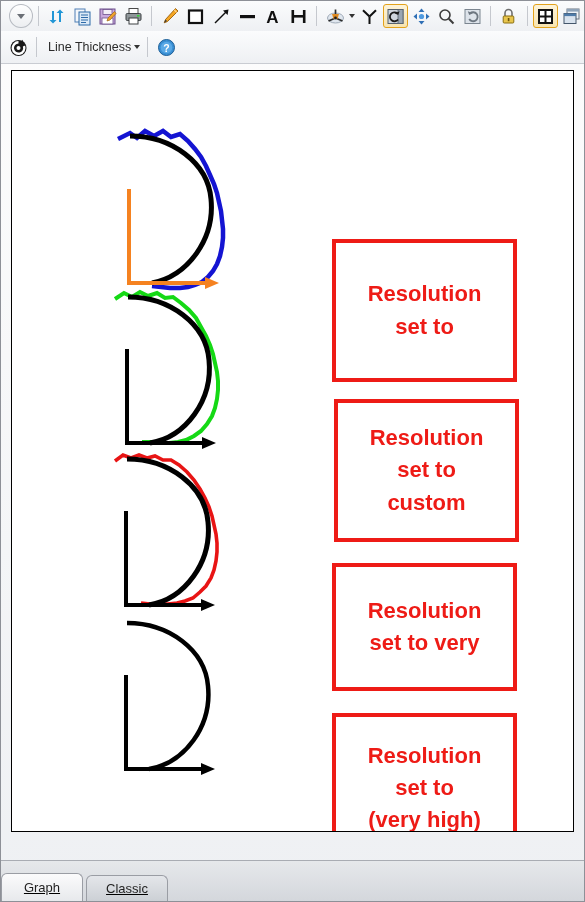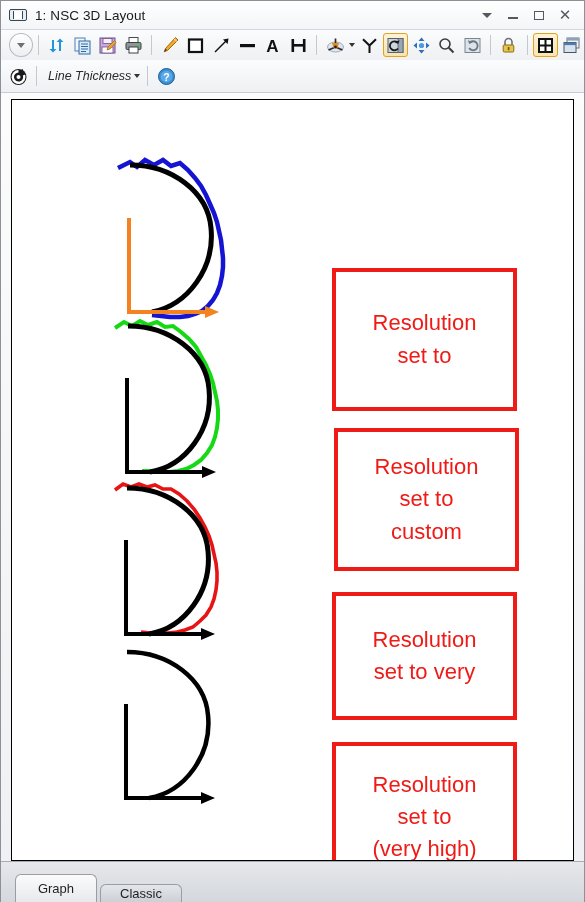"1: NSC 3D Layout" div.titlebar { html: <div> <div> <div></div> <div></div> </div> <div>1: NSC 3D Layout</div> <div> <div> <div></div> </div> <div> <div></div> </div> <div> <div></div> </div> <div> <span>✕</span> </div> </div> </div> -> none }
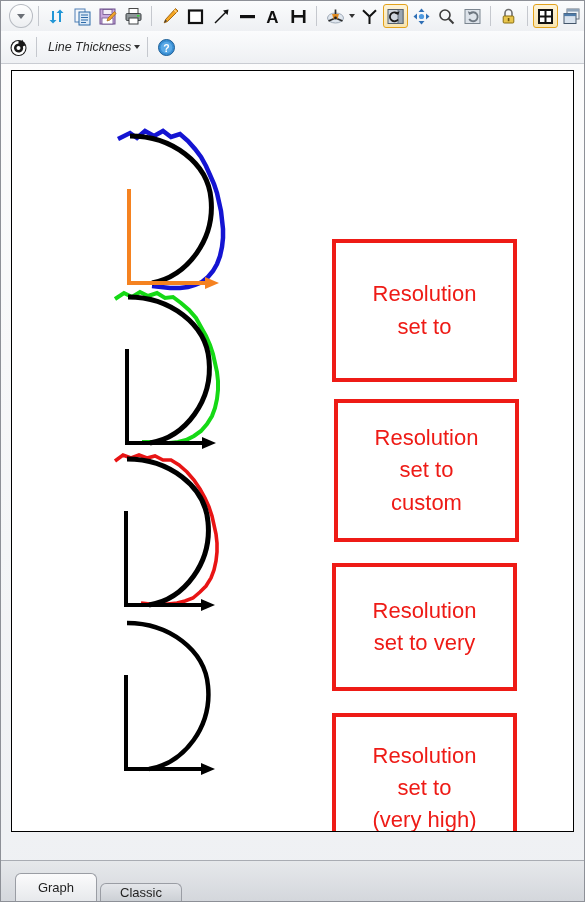"Line Thickness" .lt-label { font-style: italic -> none }
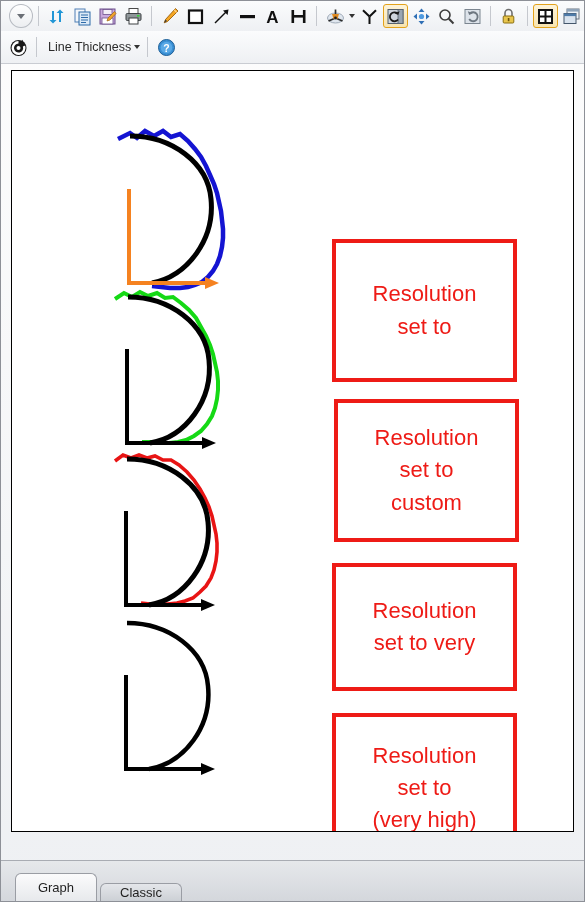"Resolution" .note { font-weight: none -> bold }
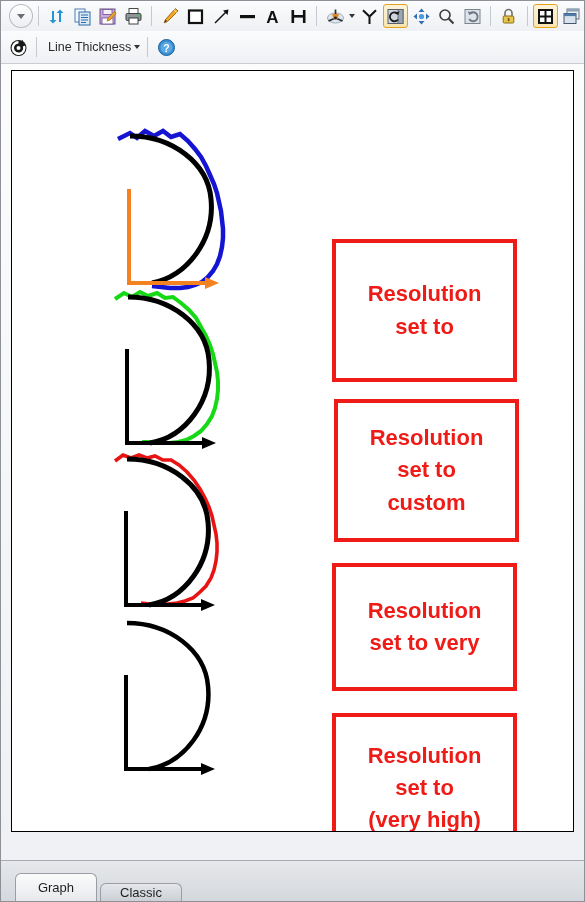"Graph" .tabstrip { padding-left: 14px -> none; text-decoration: none -> underline }
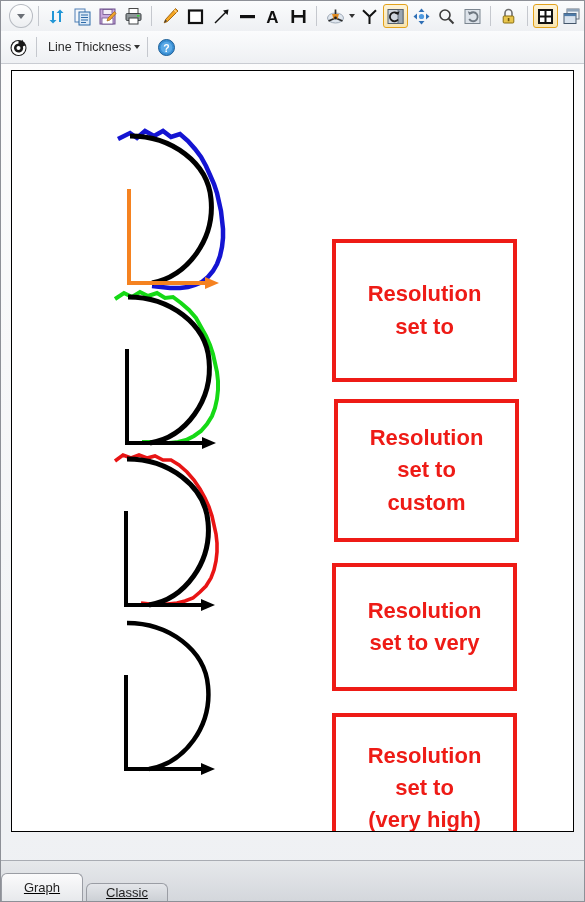"Classic" .tab { height: 18px -> 26px }
